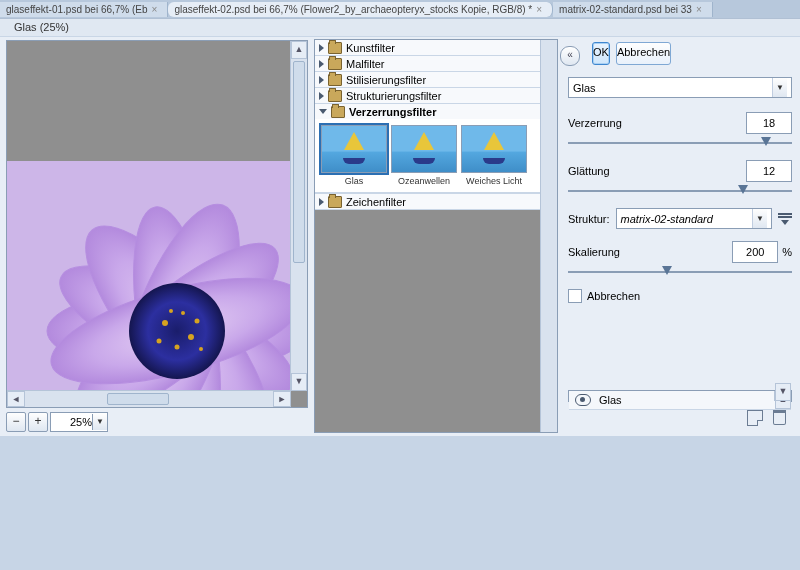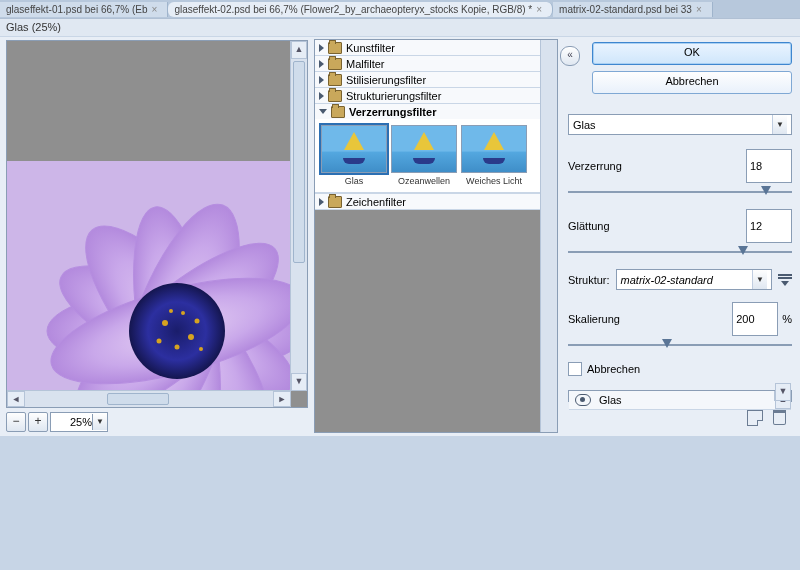"Glas (25%)" .titlebar { padding-left: 6px -> 14px }
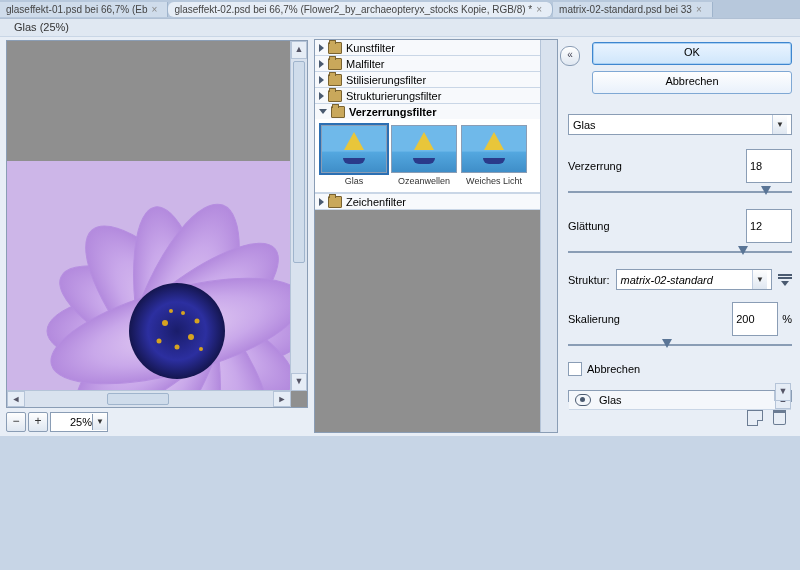"OK" .btnrow { flex-direction: column -> row; margin-bottom: 20px -> 12px }
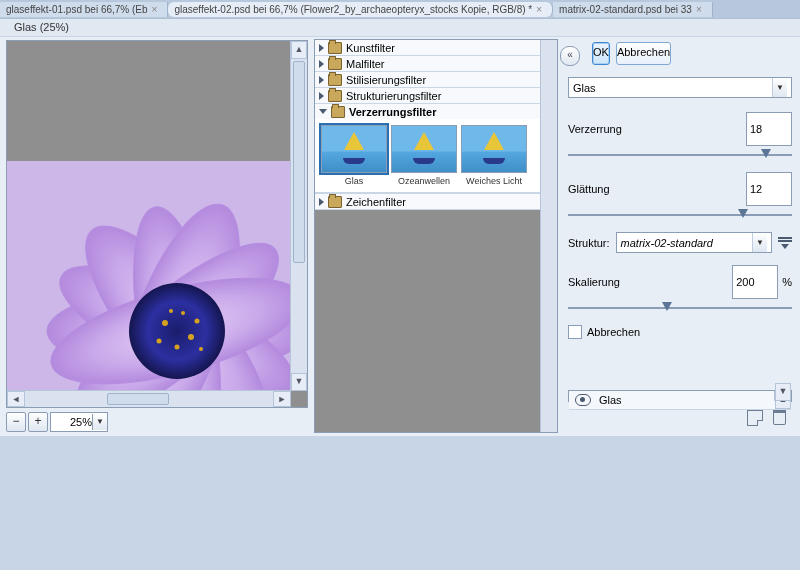"18" .param .val { padding: 8px 3px -> 2px 3px; text-align: left -> center }
